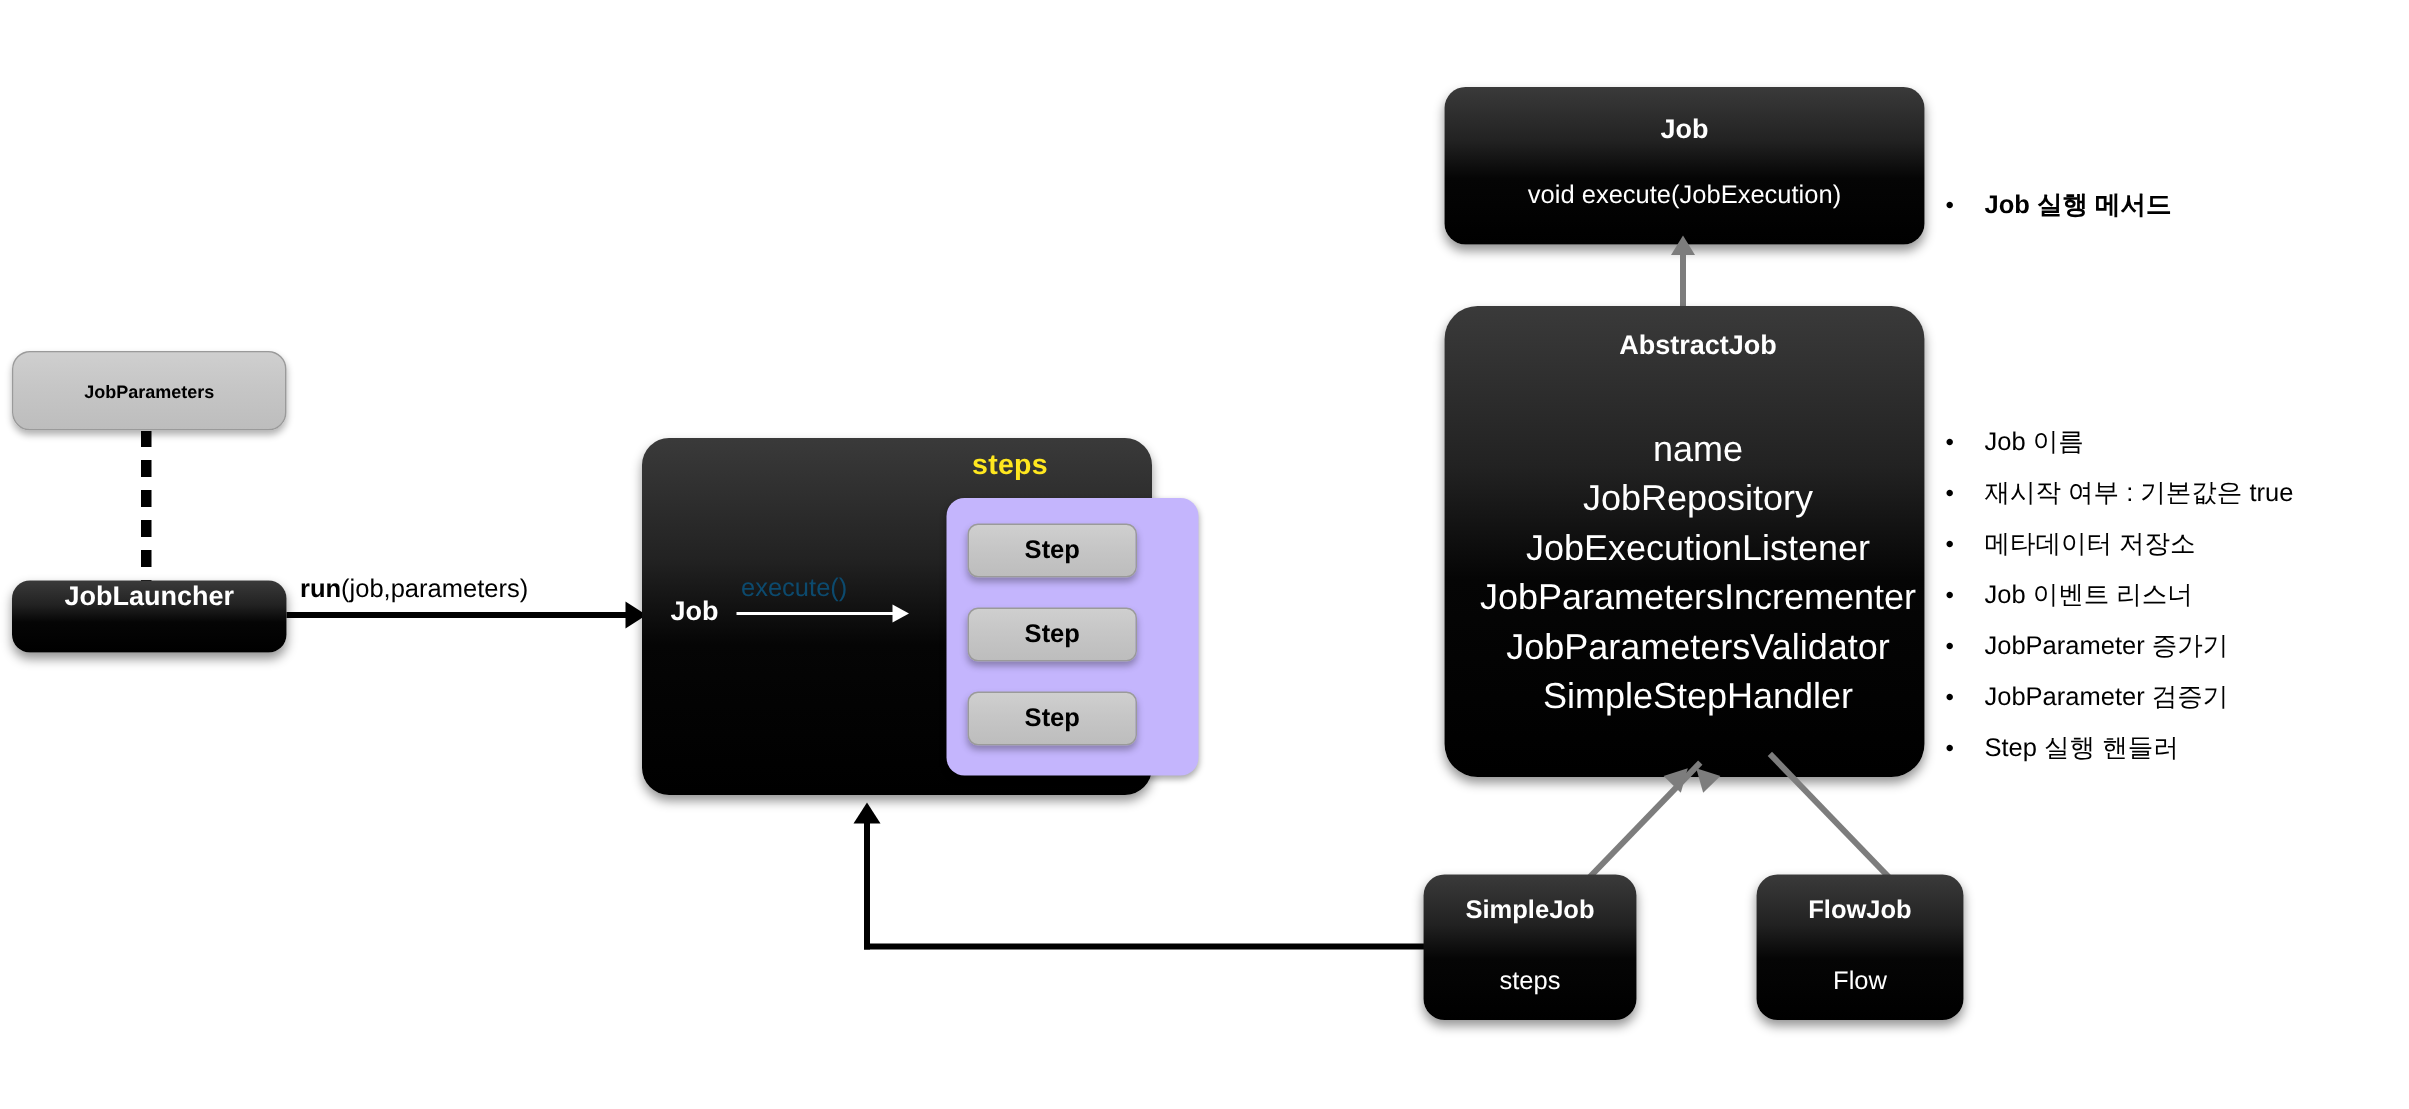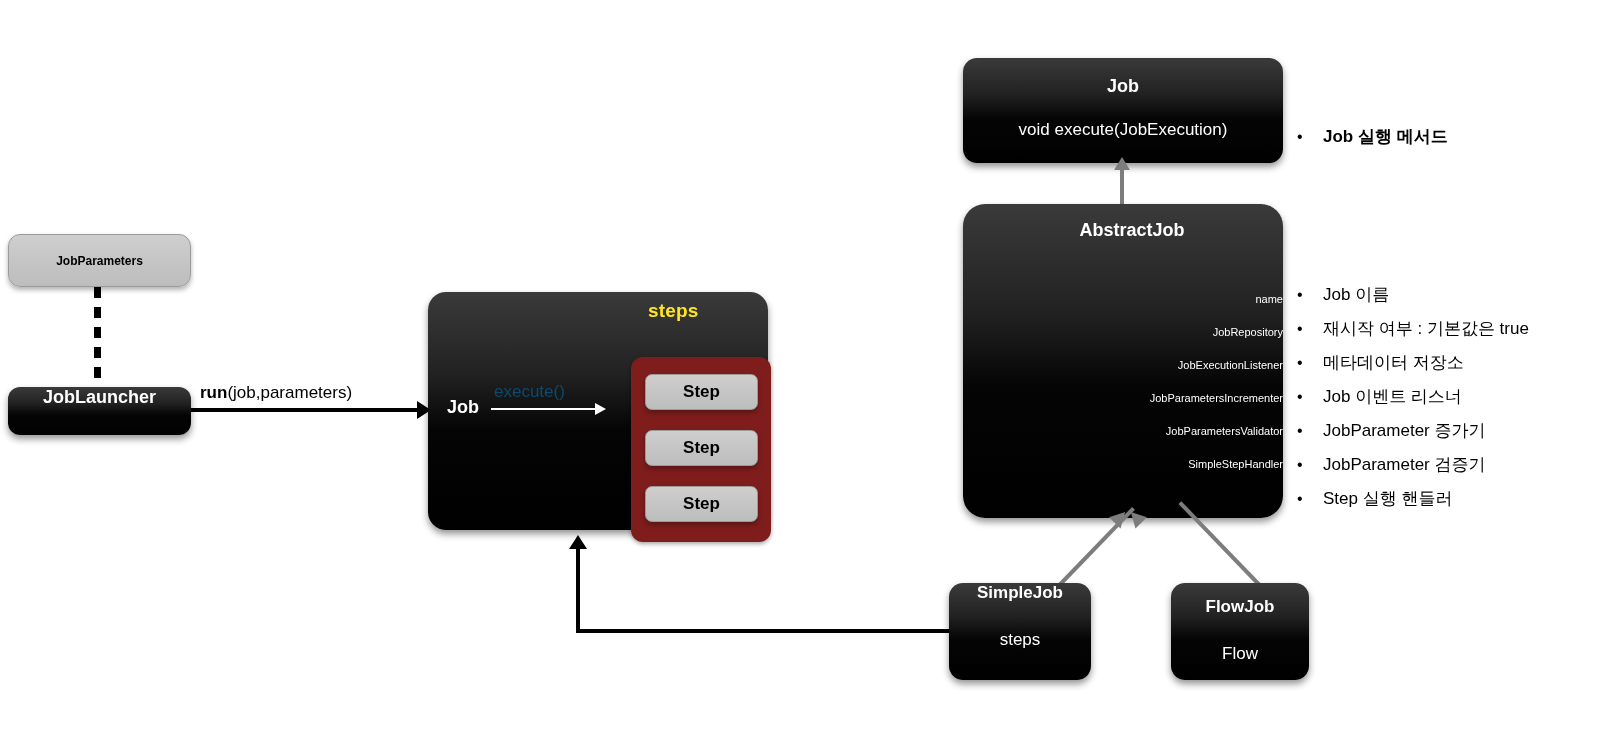"name" #abstract-job .field { font-size: 11px -> 24px; text-align: right -> center }
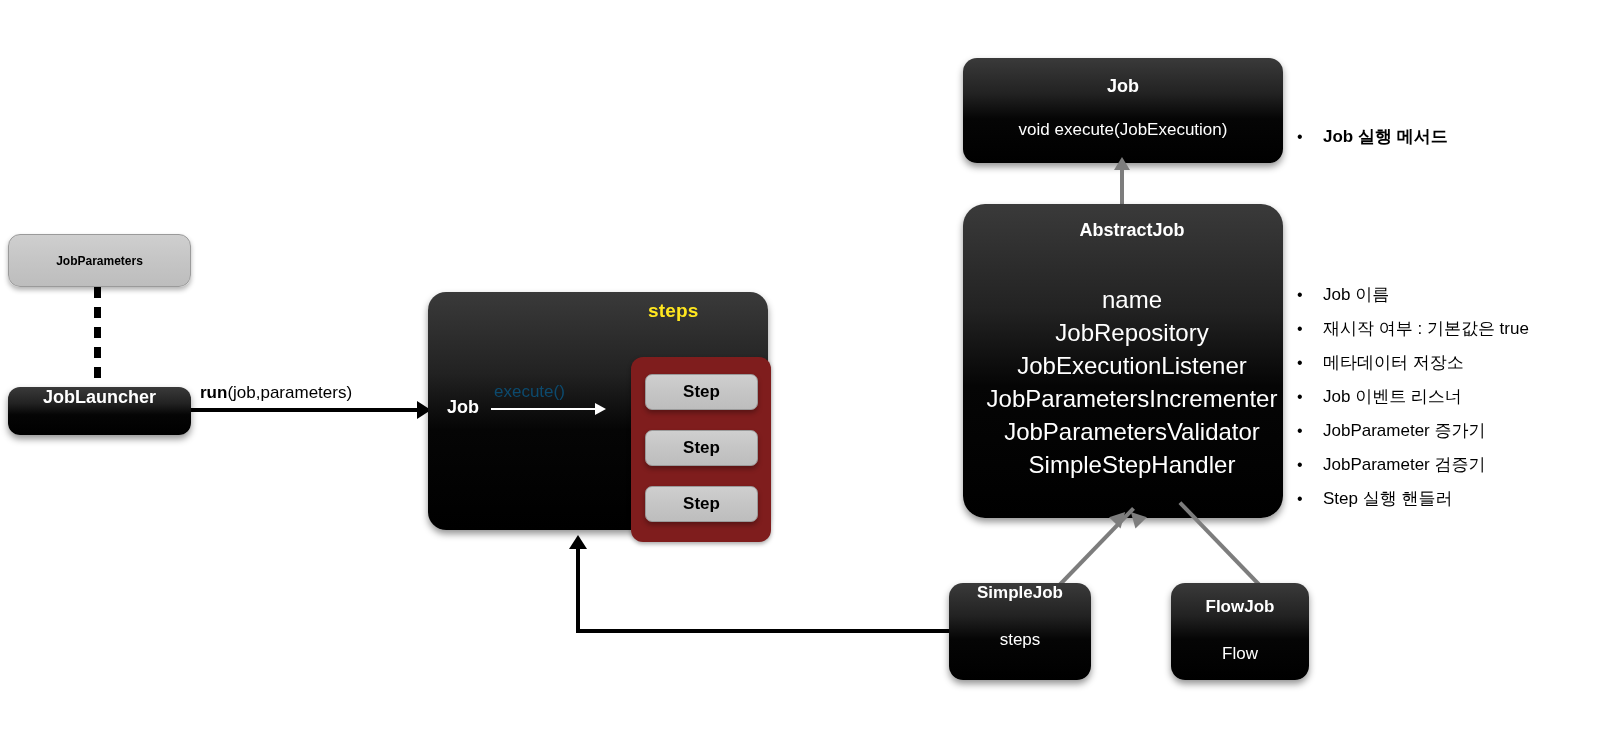"Step" #steps-panel { background: #7f1d1d -> #c4b5fd; margin-top: 25px -> none; width: 140px -> 168px }
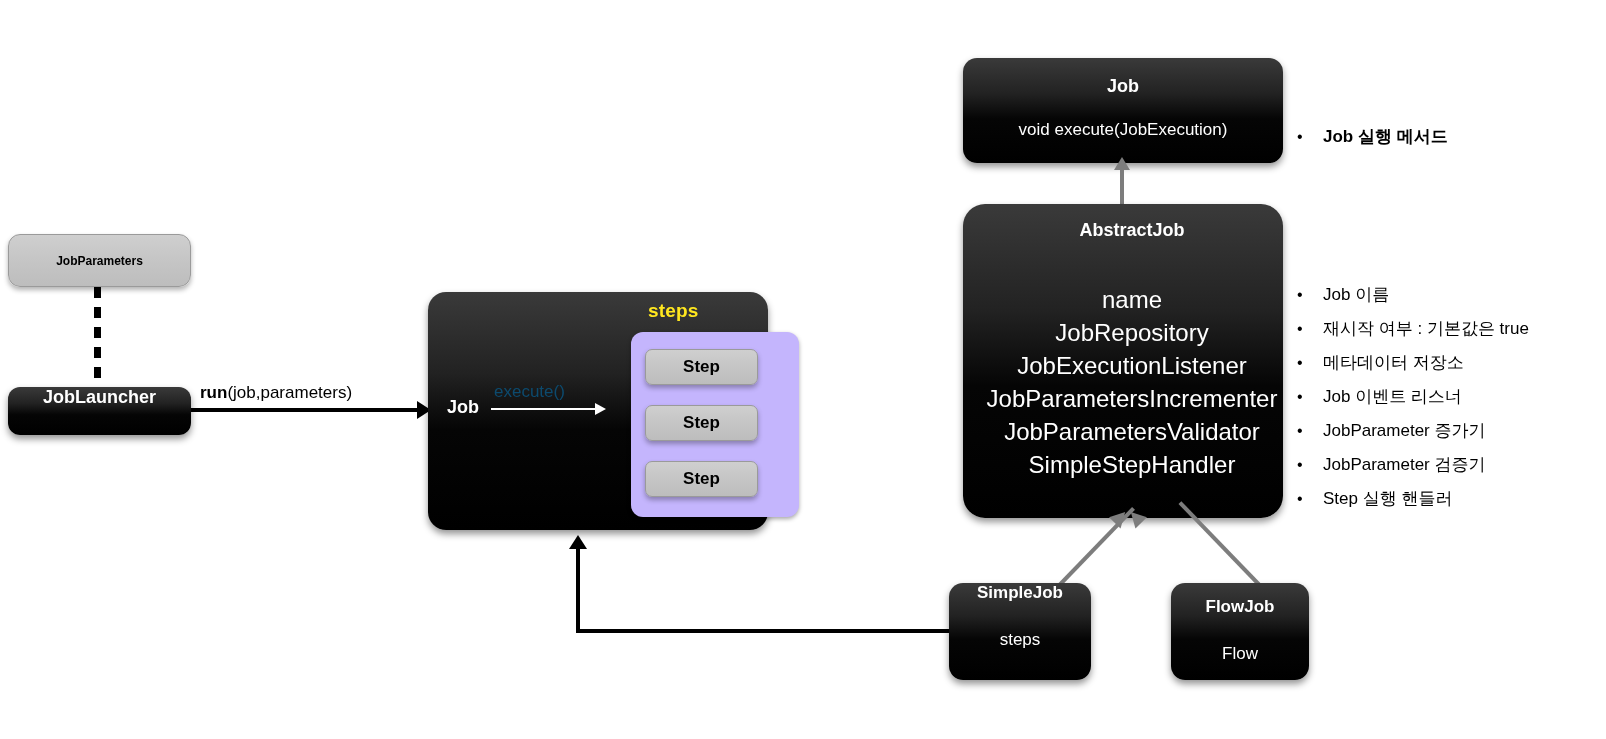"SimpleJob" #simple-job { padding-top: none -> 14px }
